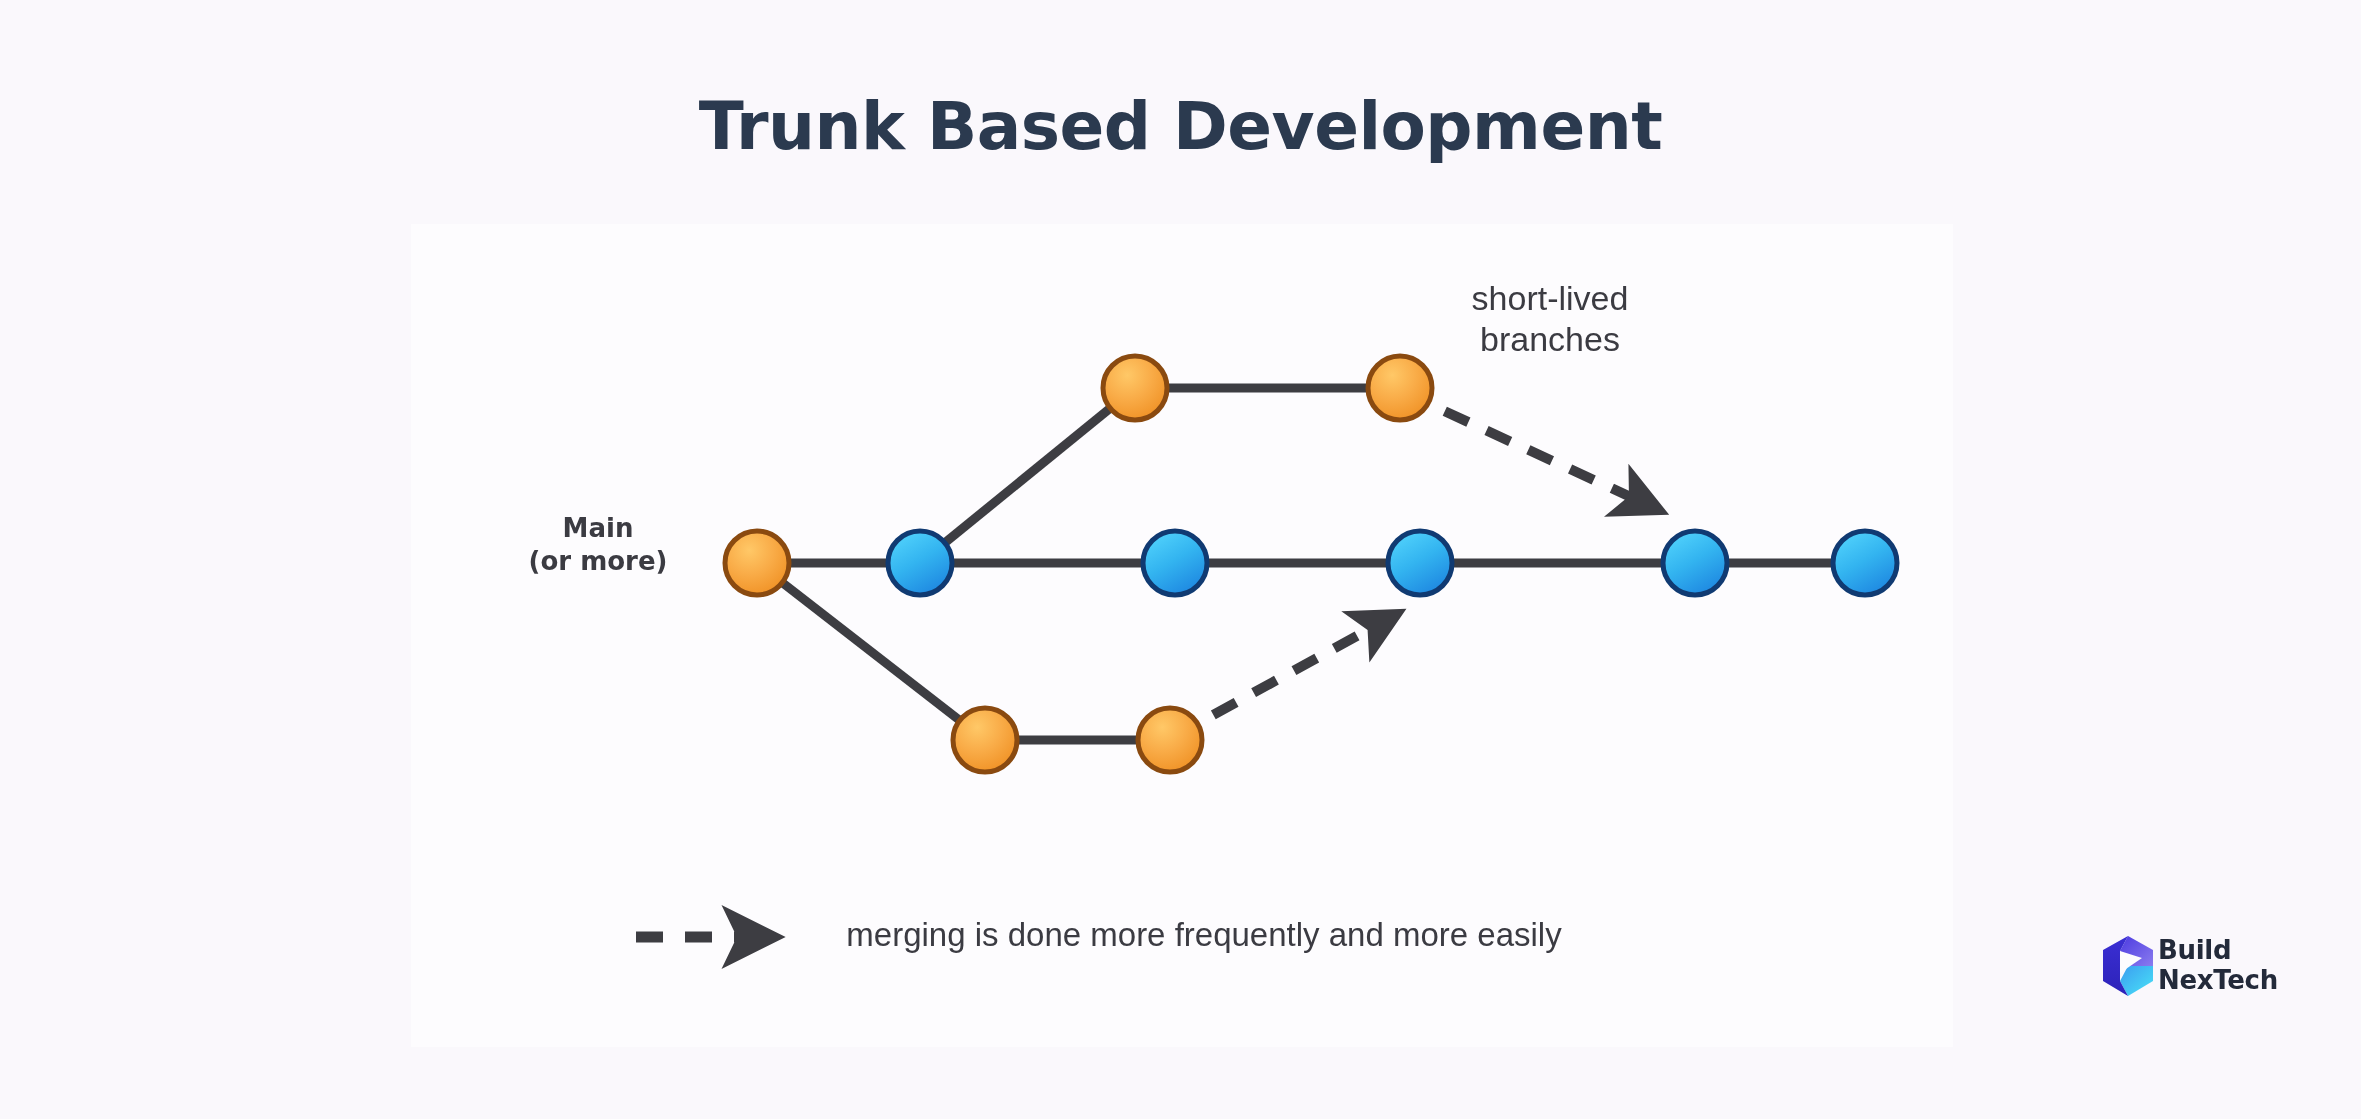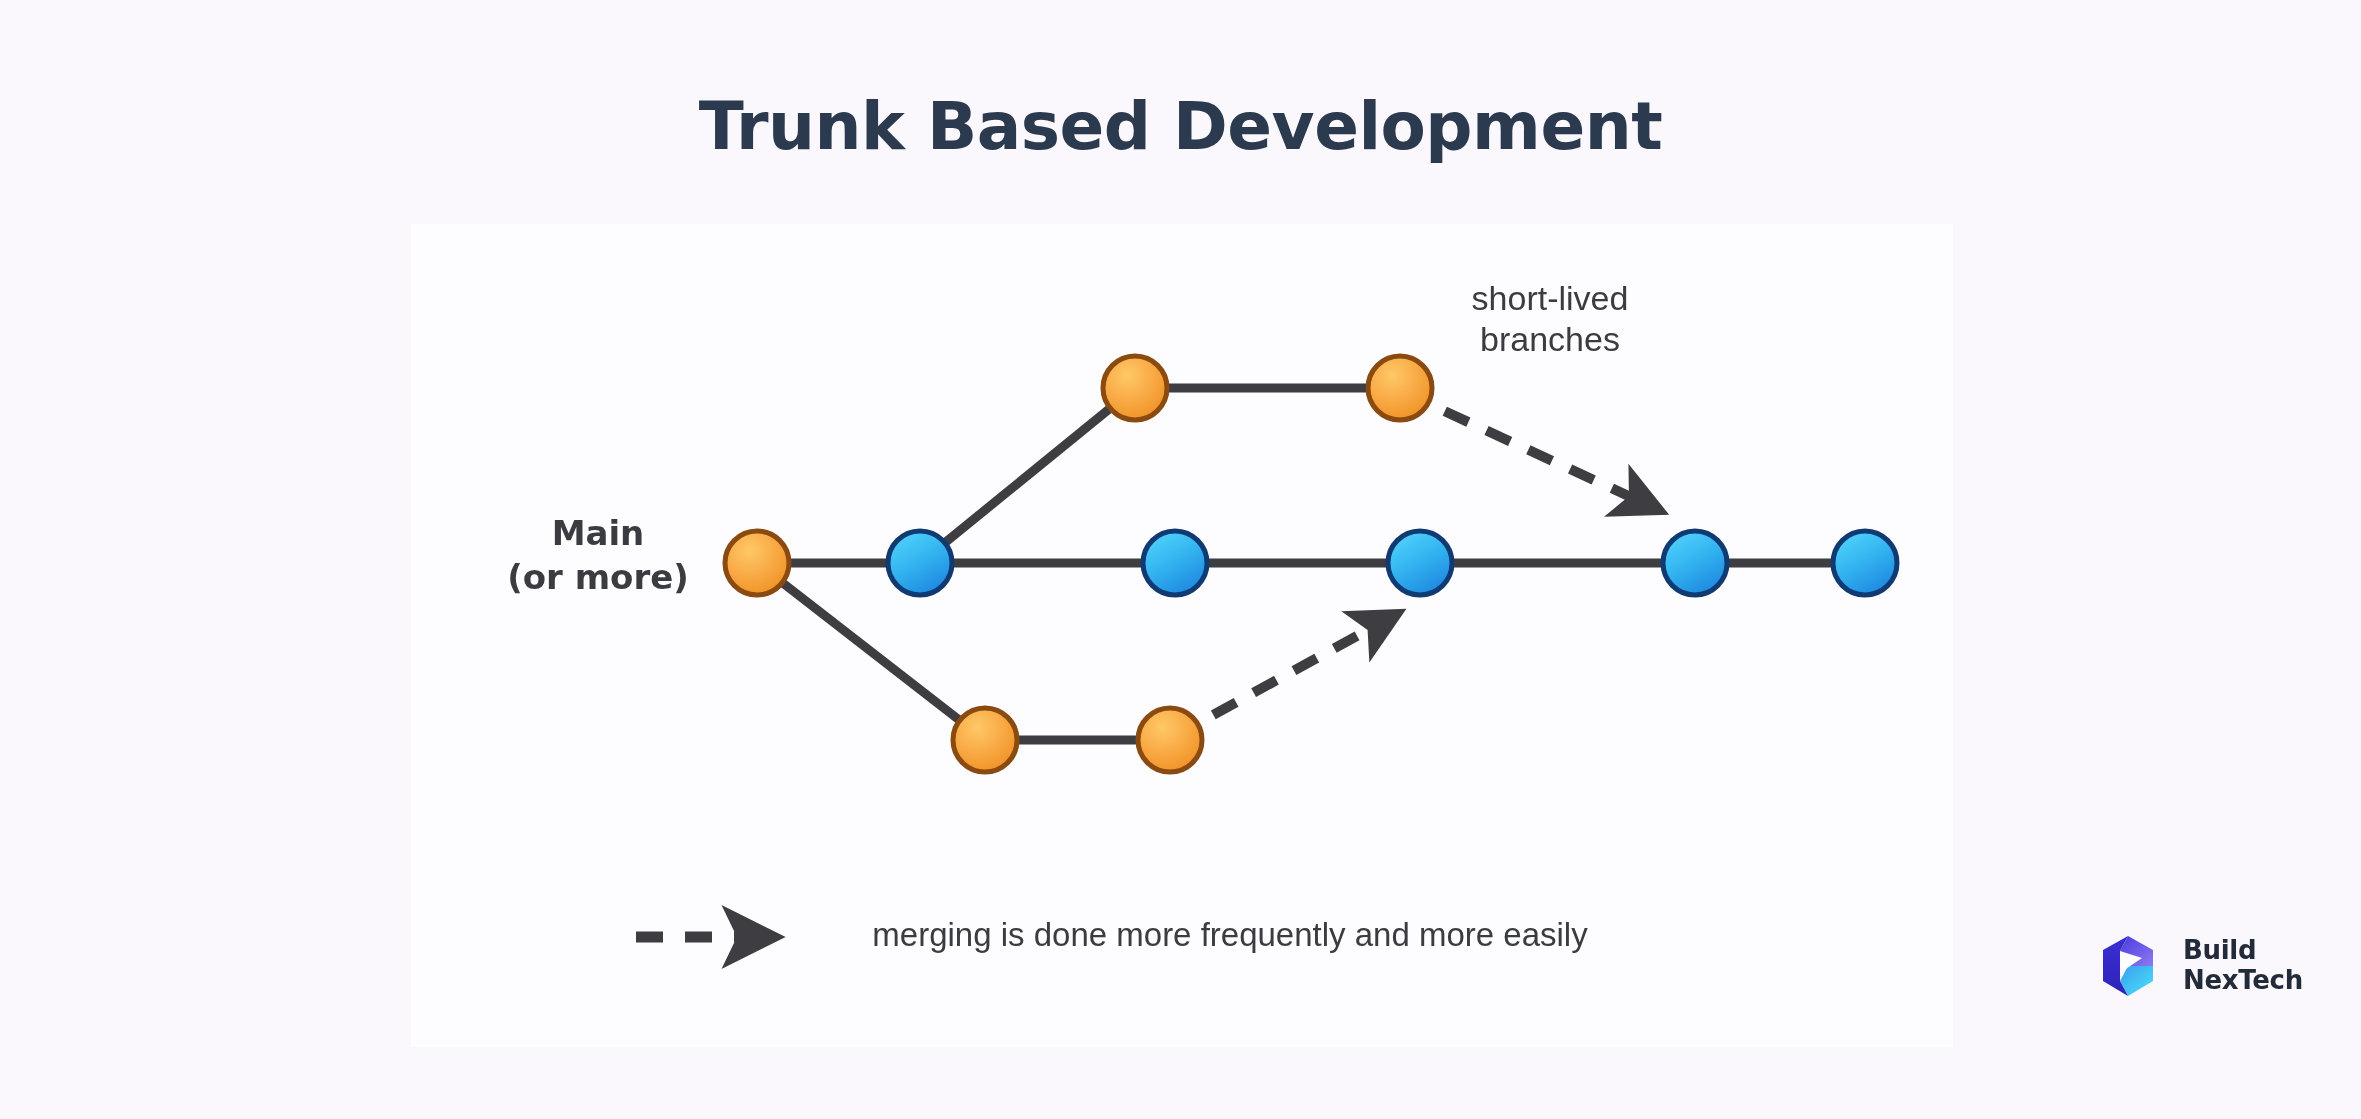"Main" .label-main { font-size: 34px -> 26px }
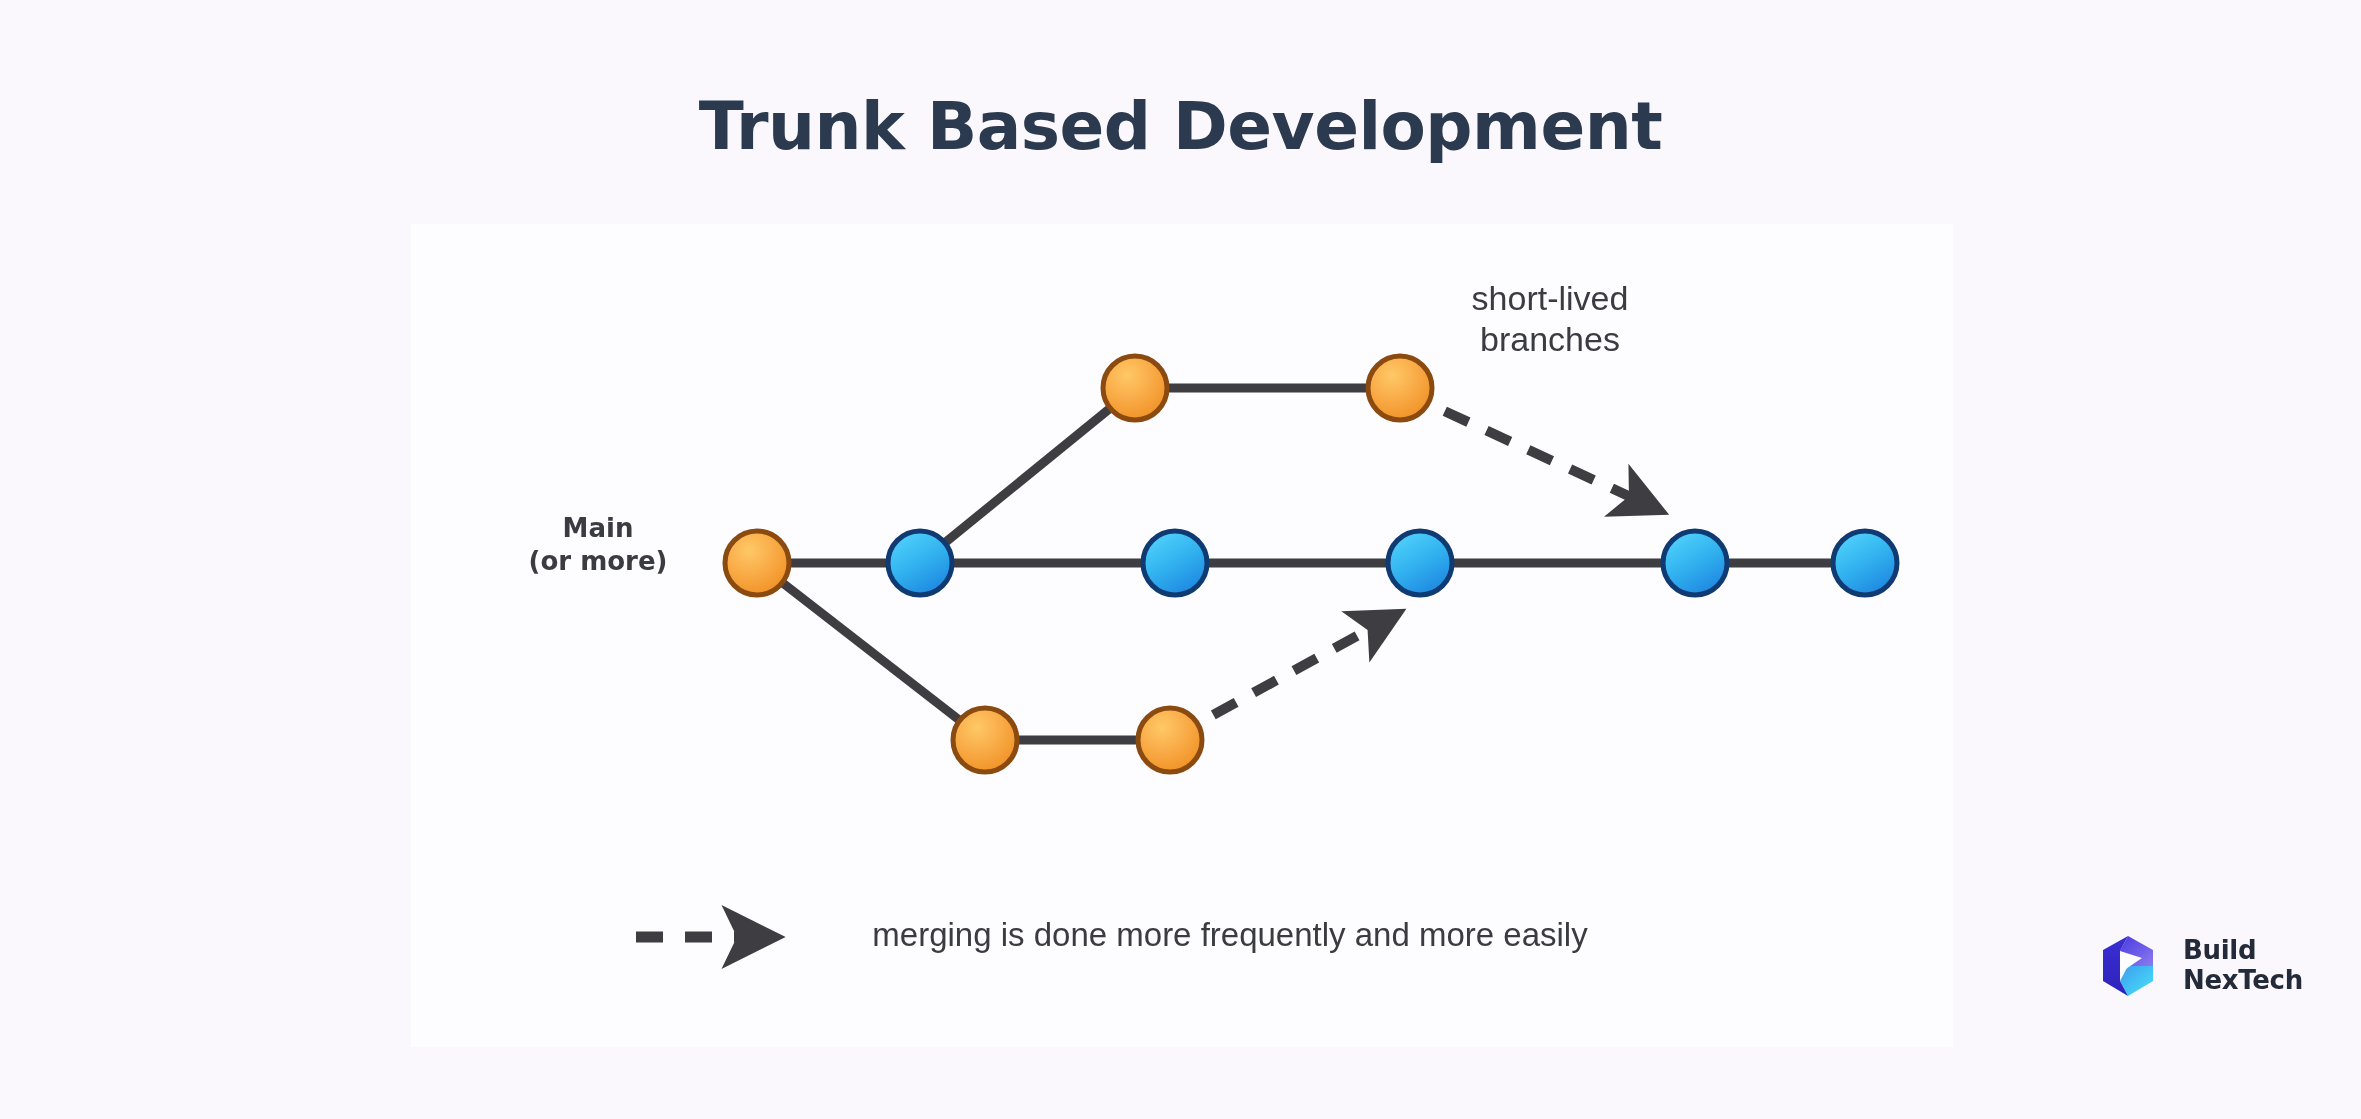"merging is done more frequently" div.caption { left: 790px -> 764px }
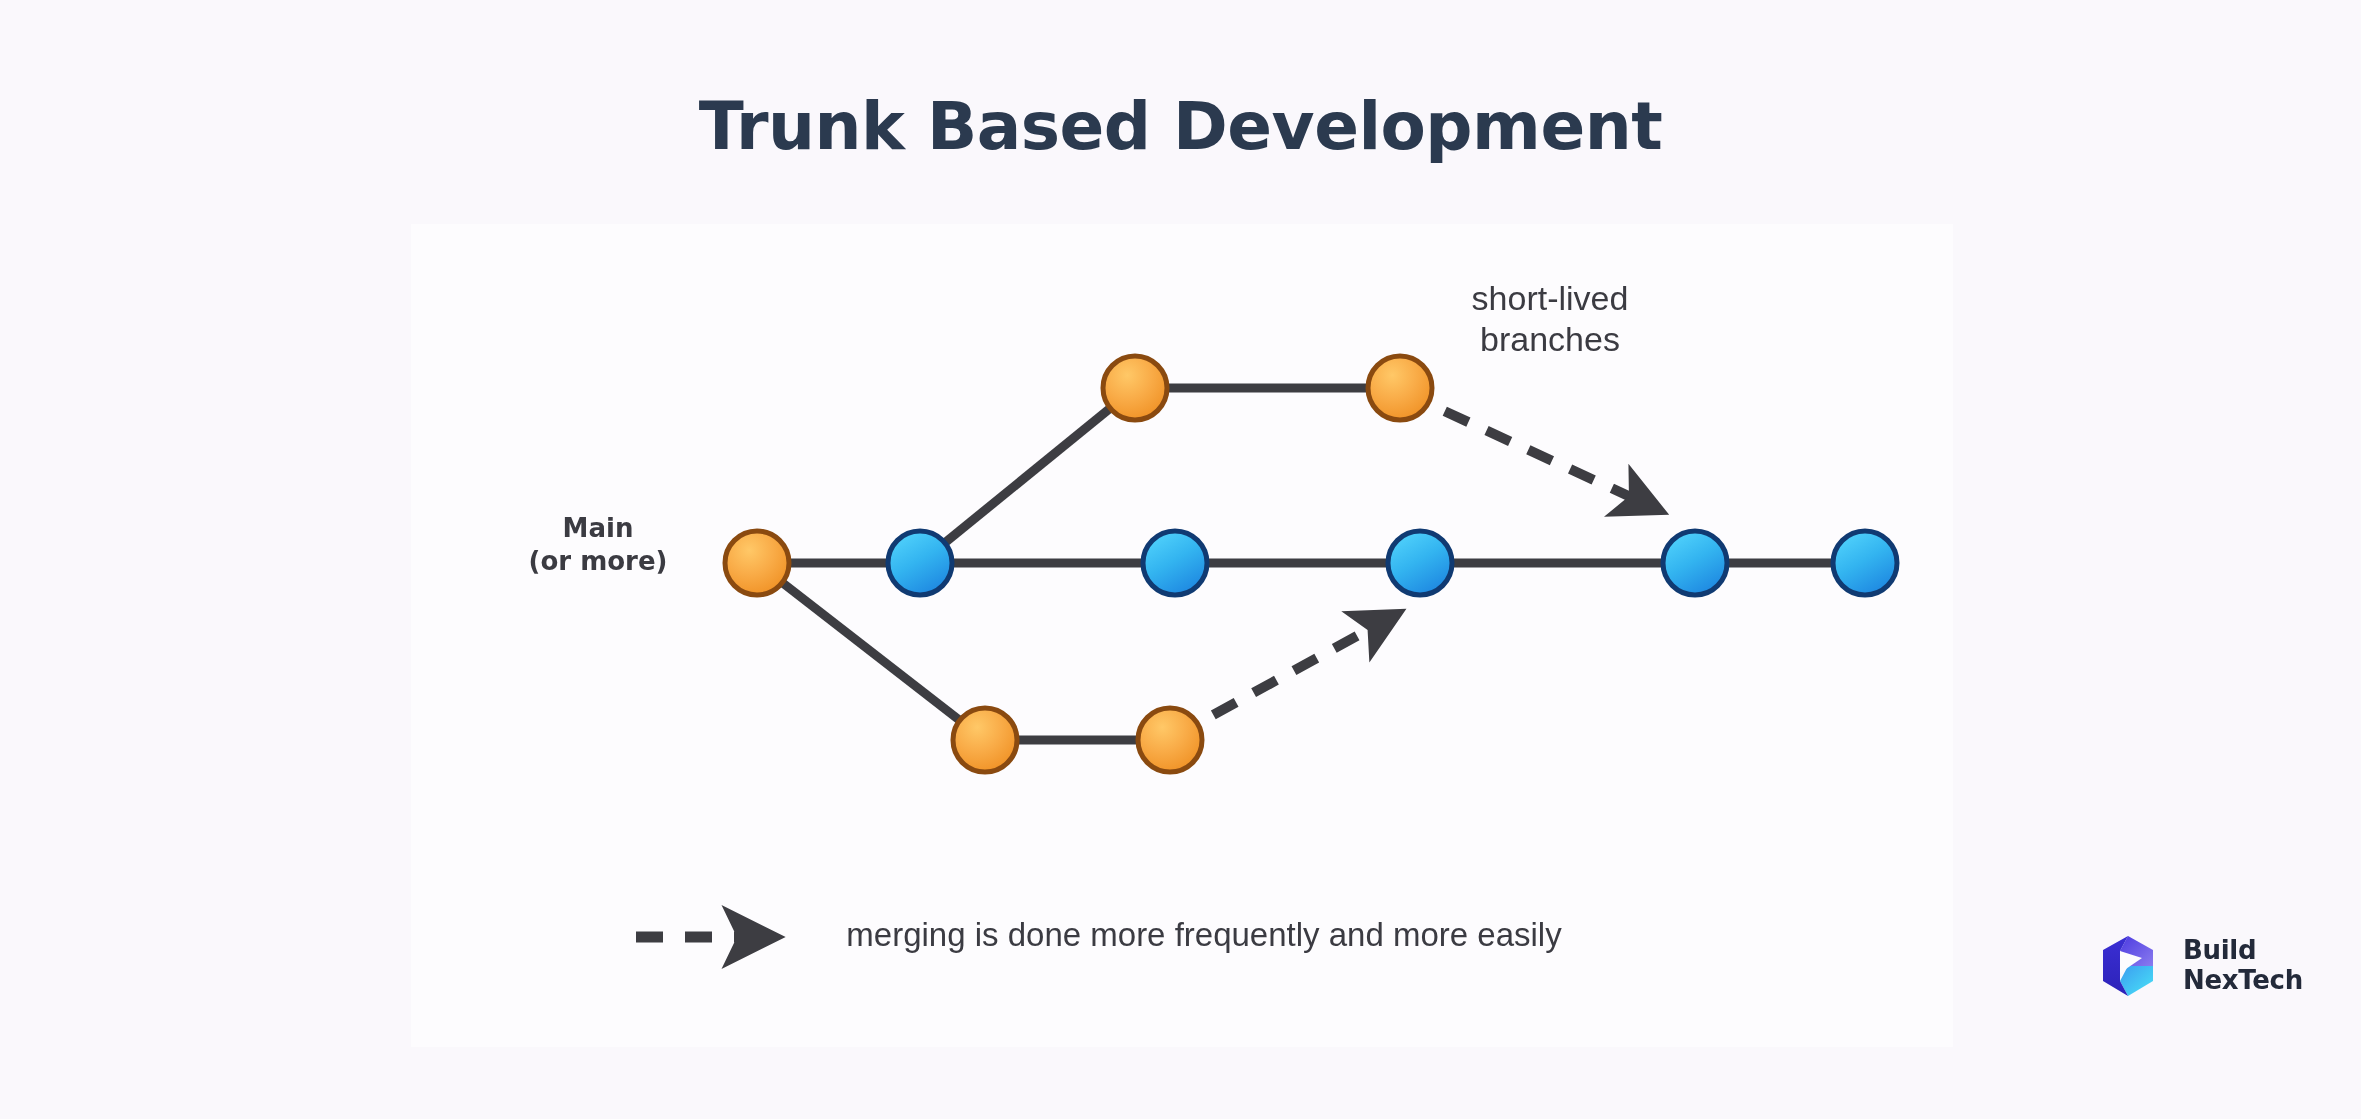"Build" #brand-logo { gap: 27px -> 2px }
